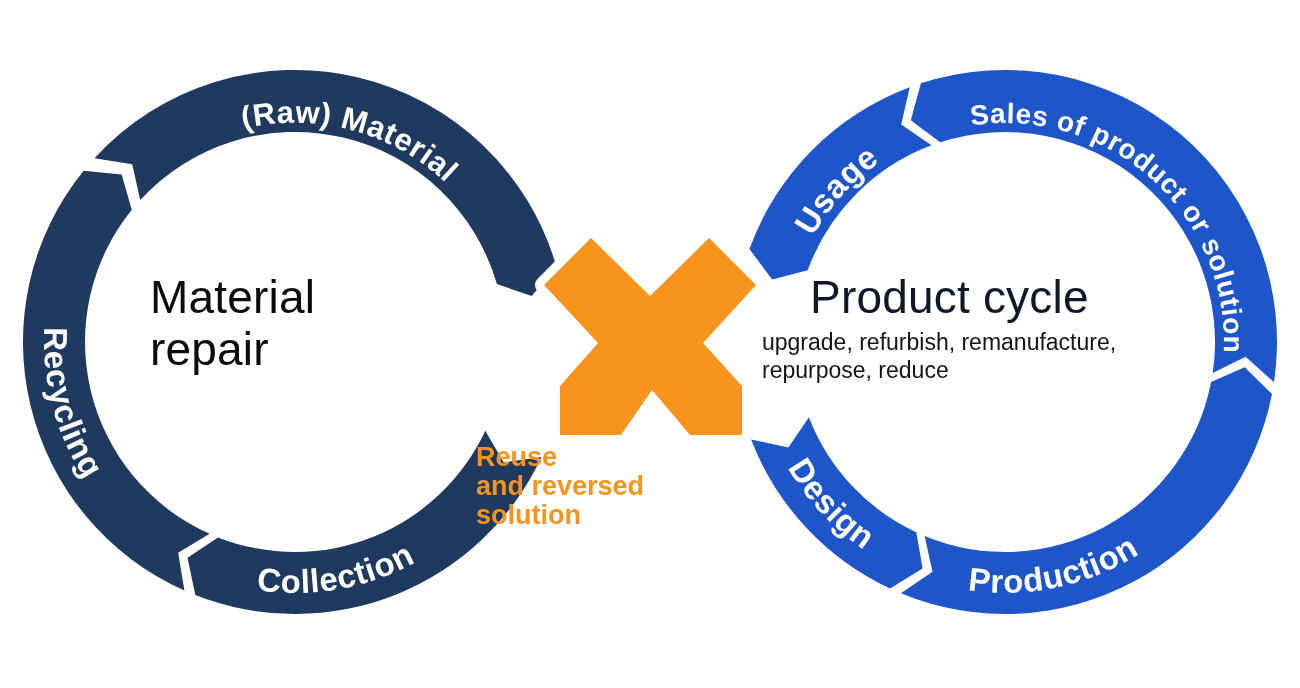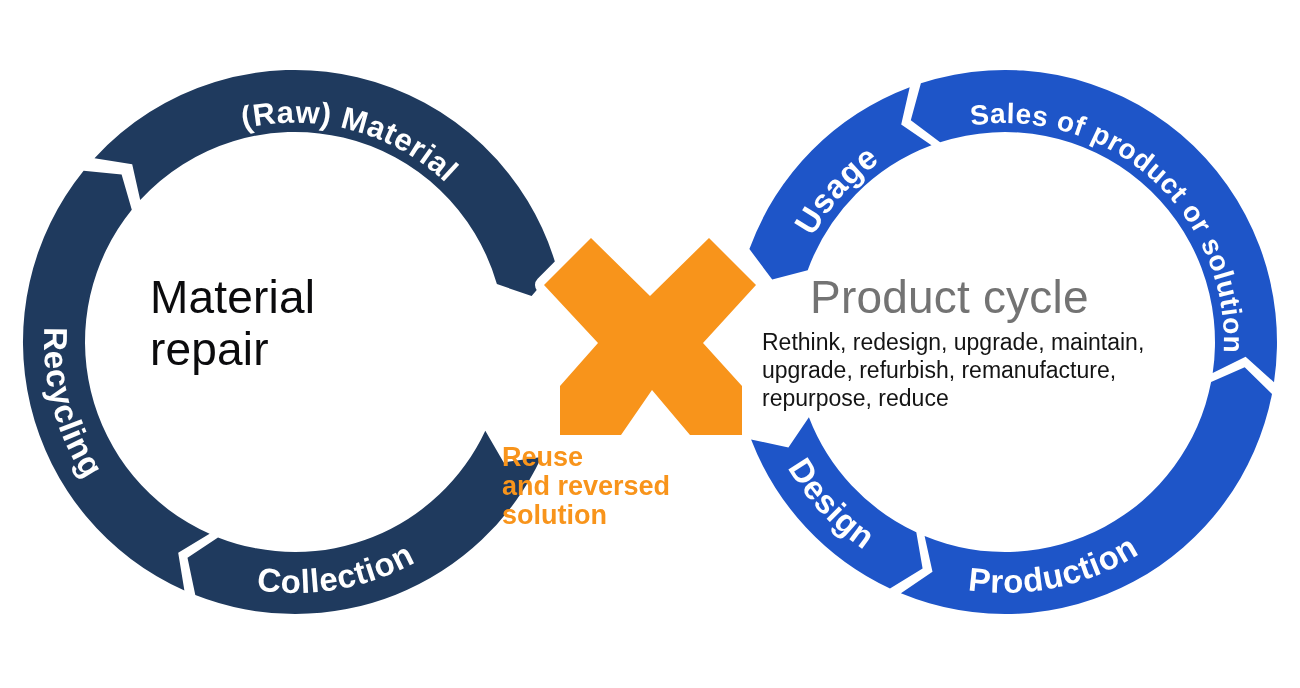"Product cycle" div.overlay { color: #737373 -> #0f172a }
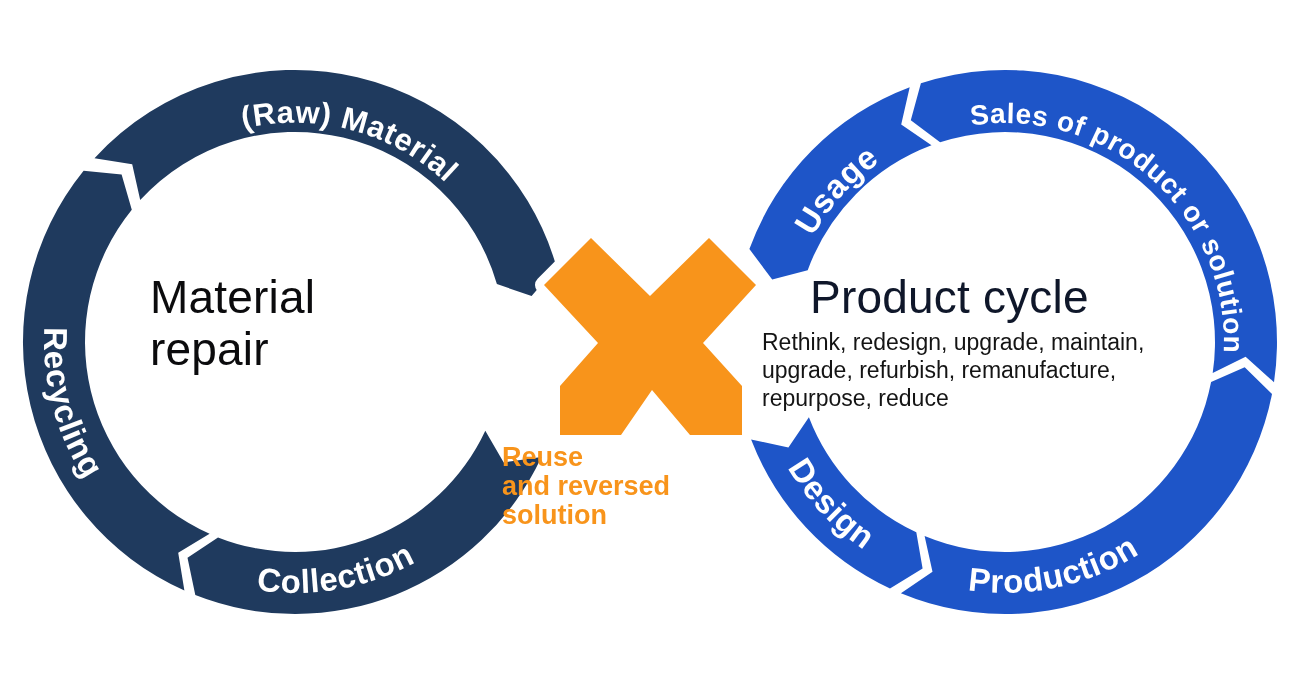"Rethink, redesign, upgrade, maintain," span { html: <span>Rethink, redesign, upgrade, maintain,</span> -> none }
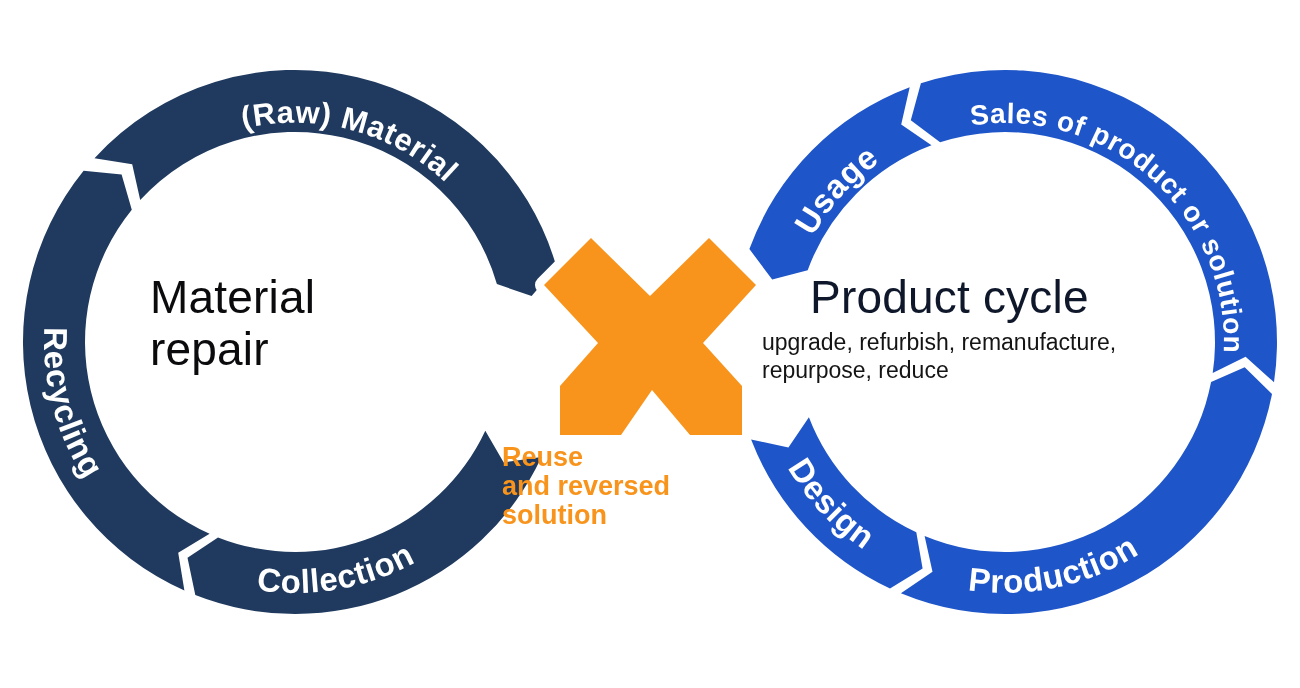"Reuse" #center-label { left: 502px -> 476px }
